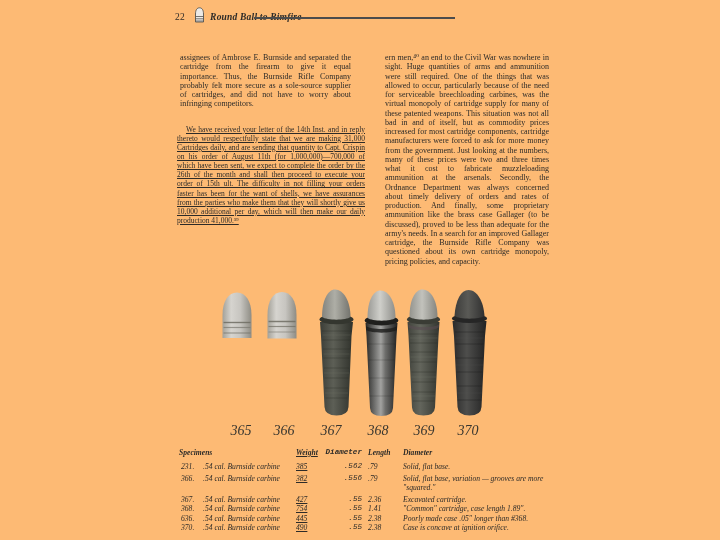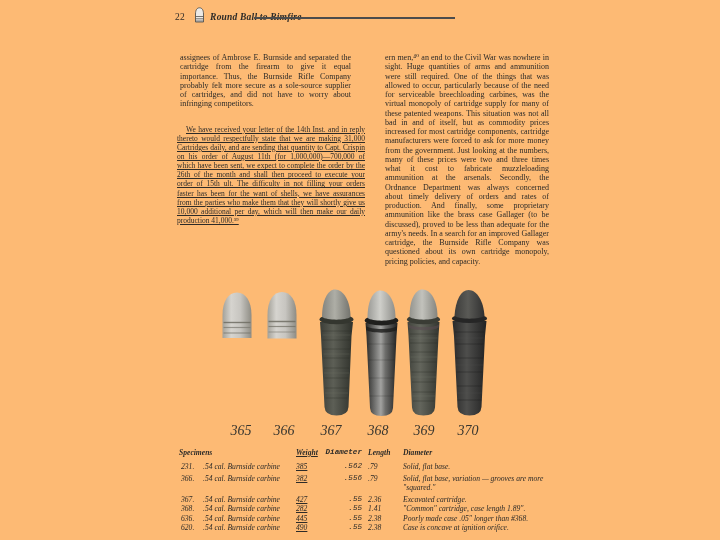"282" span.c-wt { text: 282 -> 754 }
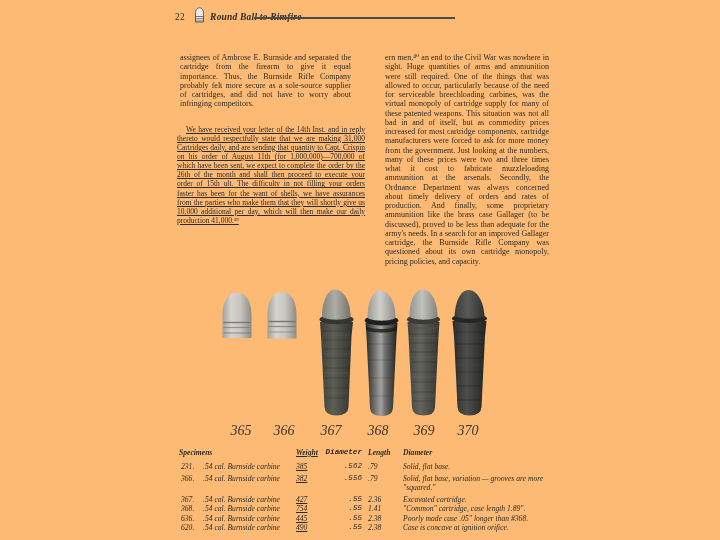"620." span.c-num { text: 620 -> 370 }
